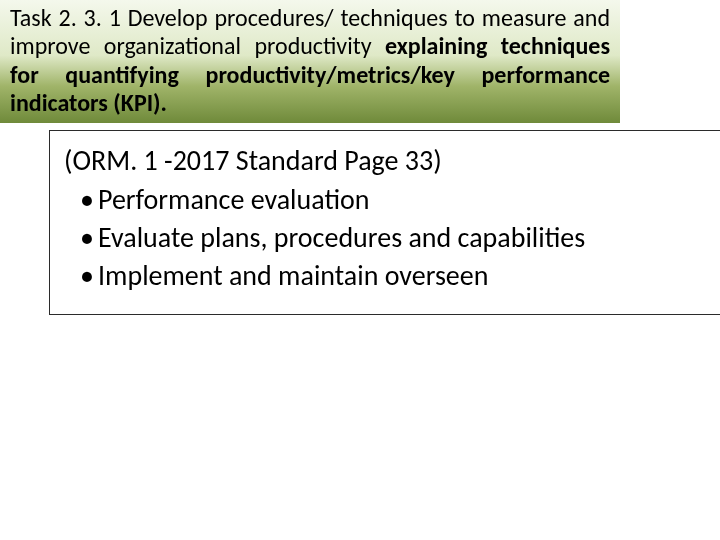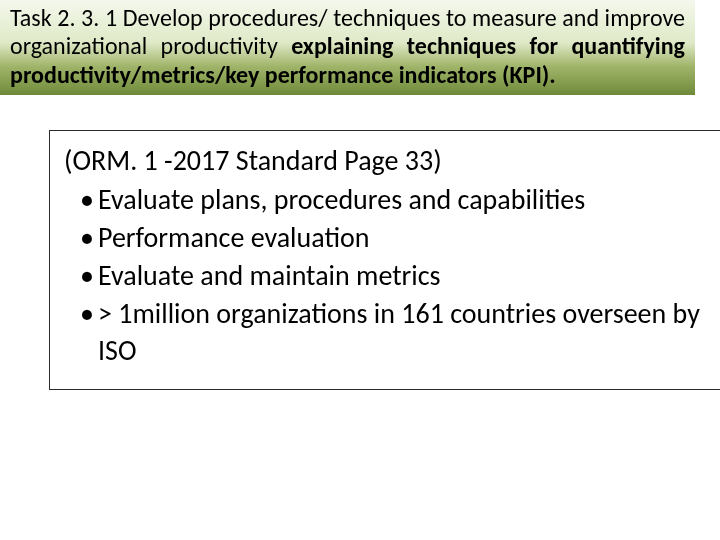"Task 2. 3. 1 Develop" .title-box { width: 695px -> 620px }
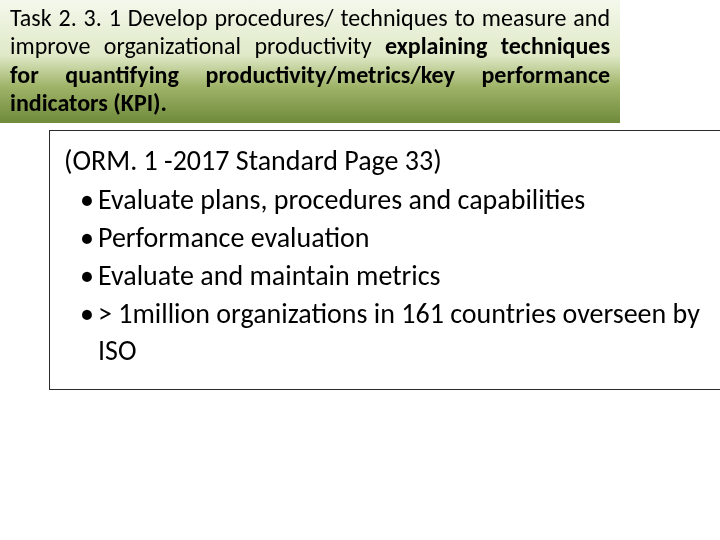"Evaluate plans, procedures and" li { order: before "Performance evaluation" -> after "Performance evaluation" }
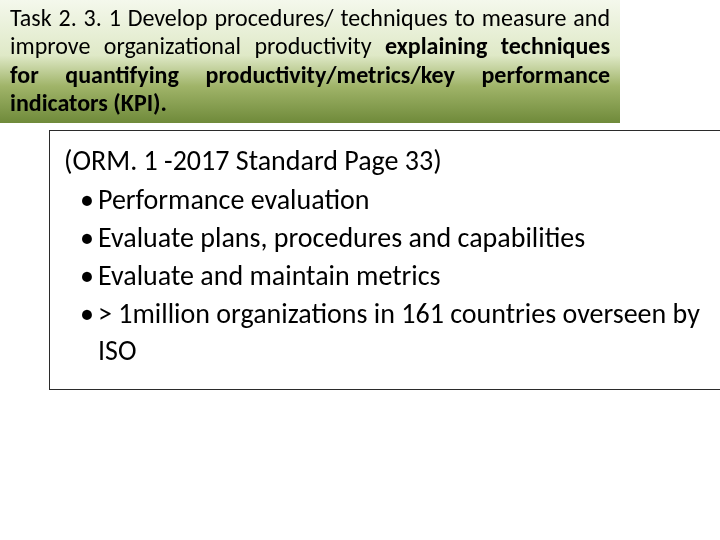"Evaluate and maintain metrics" li { text: Evaluate and maintain metrics -> Implement and maintain overseen }
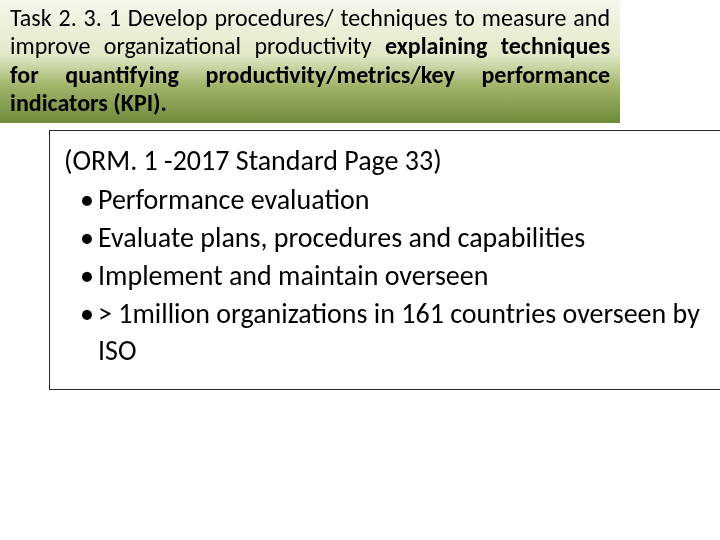"> 1million organizations in 161" li { html: <li>&gt; 1million organizations in 161 countries overseen by ISO</li> -> none }
